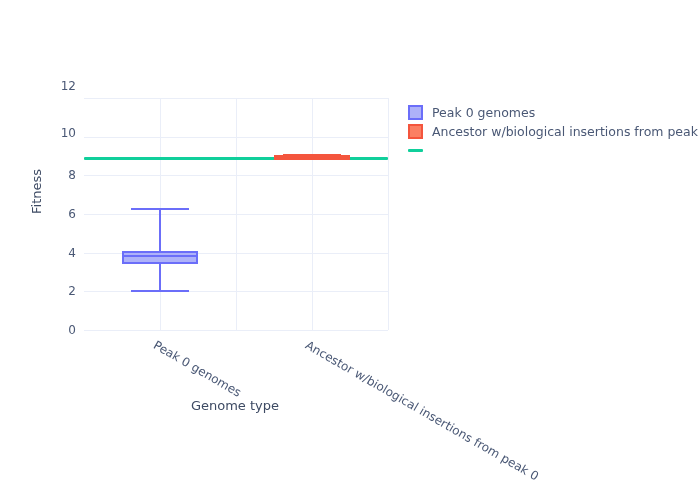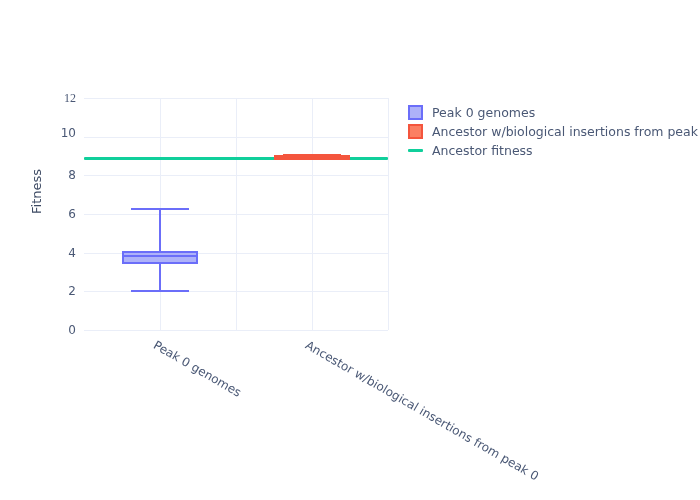"12" div.ytick-wrap { font-family: Liberation Serif, serif -> none; top: 98px -> 86px }
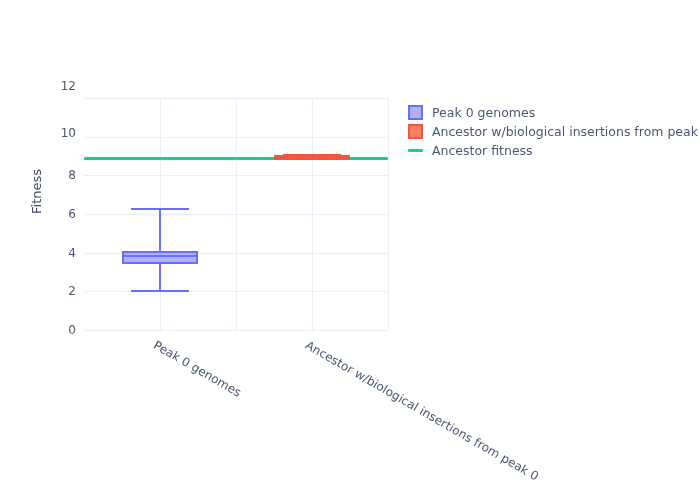"Ancestor fitness" span.legend-label { html: <span>Ancestor fitness</span> -> none }
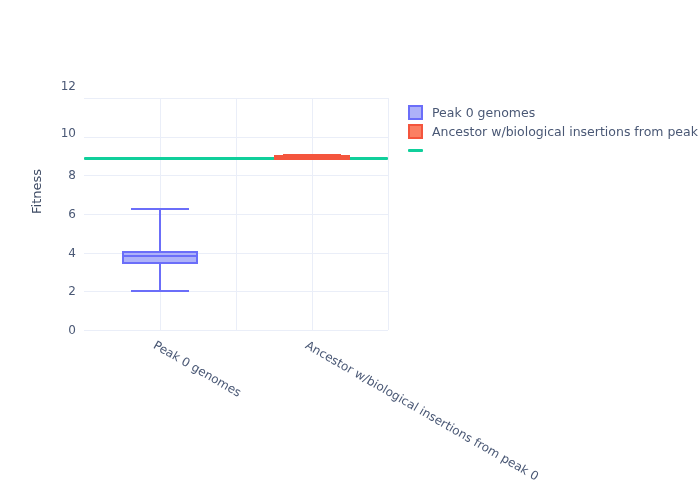"Genome type" div.x-axis-title { html: none -> <div>Genome type</div> }
